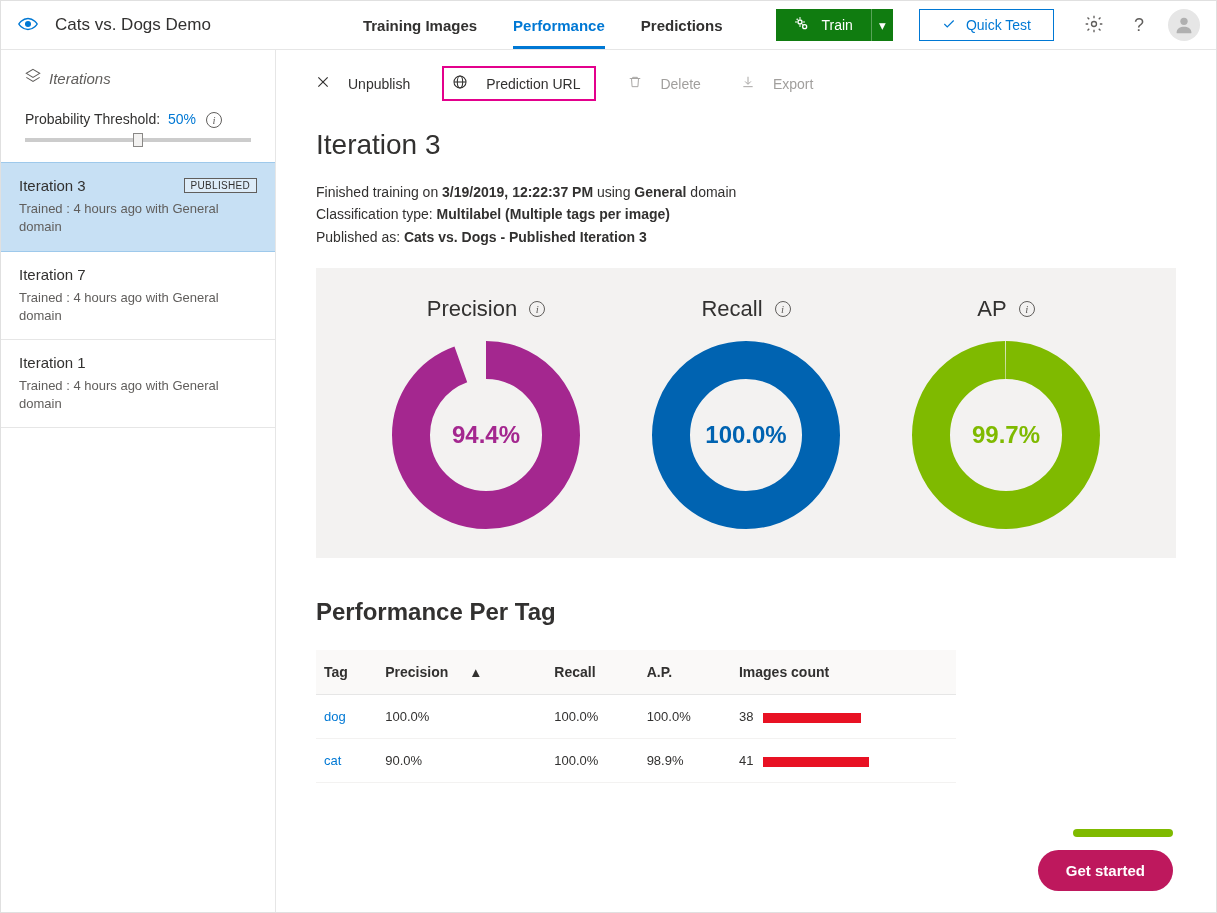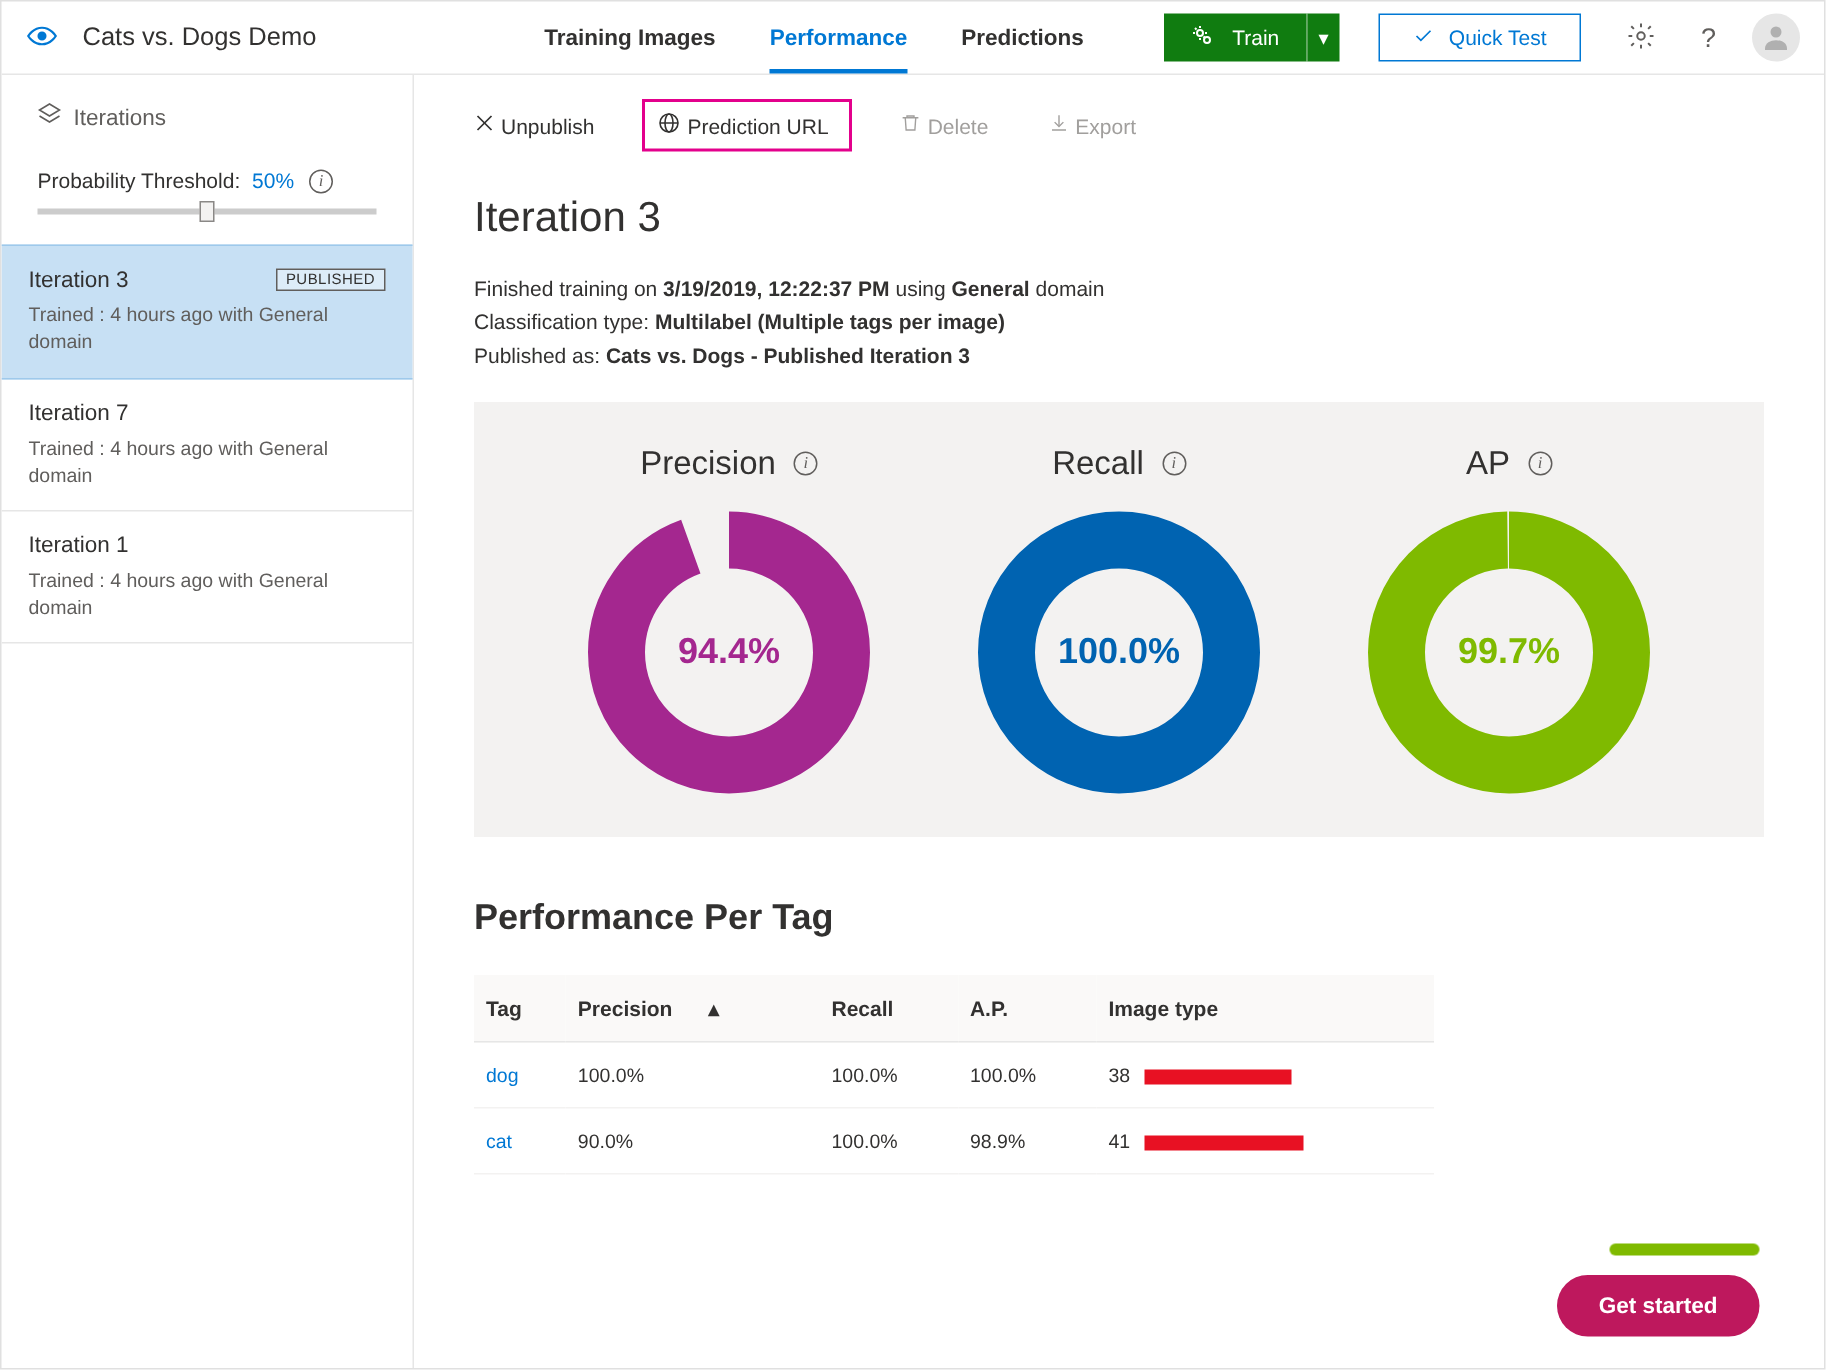"Iterations" .sidebar-header { align-items: center -> flex-end; font-style: none -> italic }
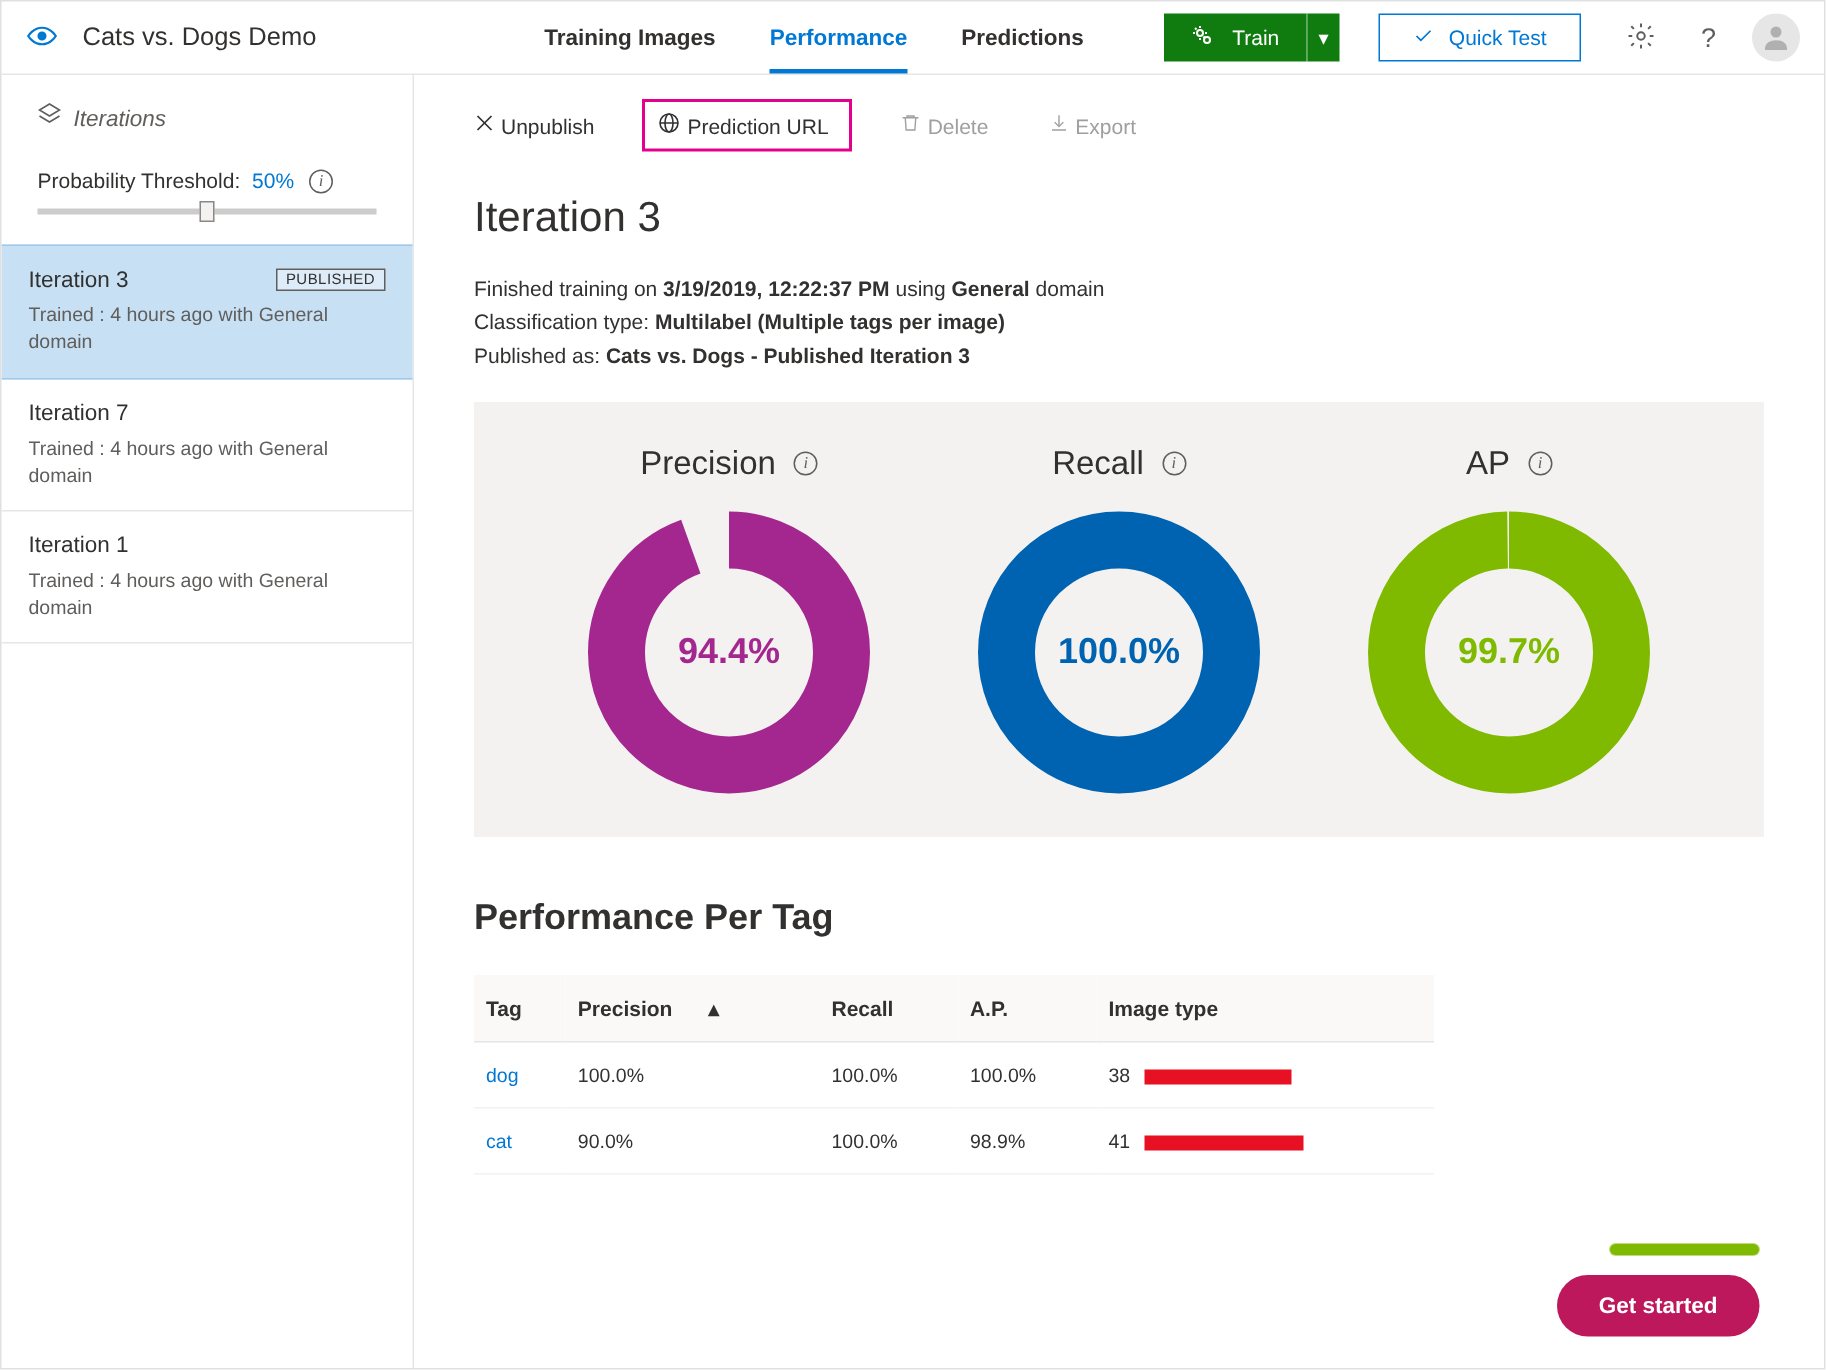"Unpublish" .tb-item { gap: 4px -> 18px }
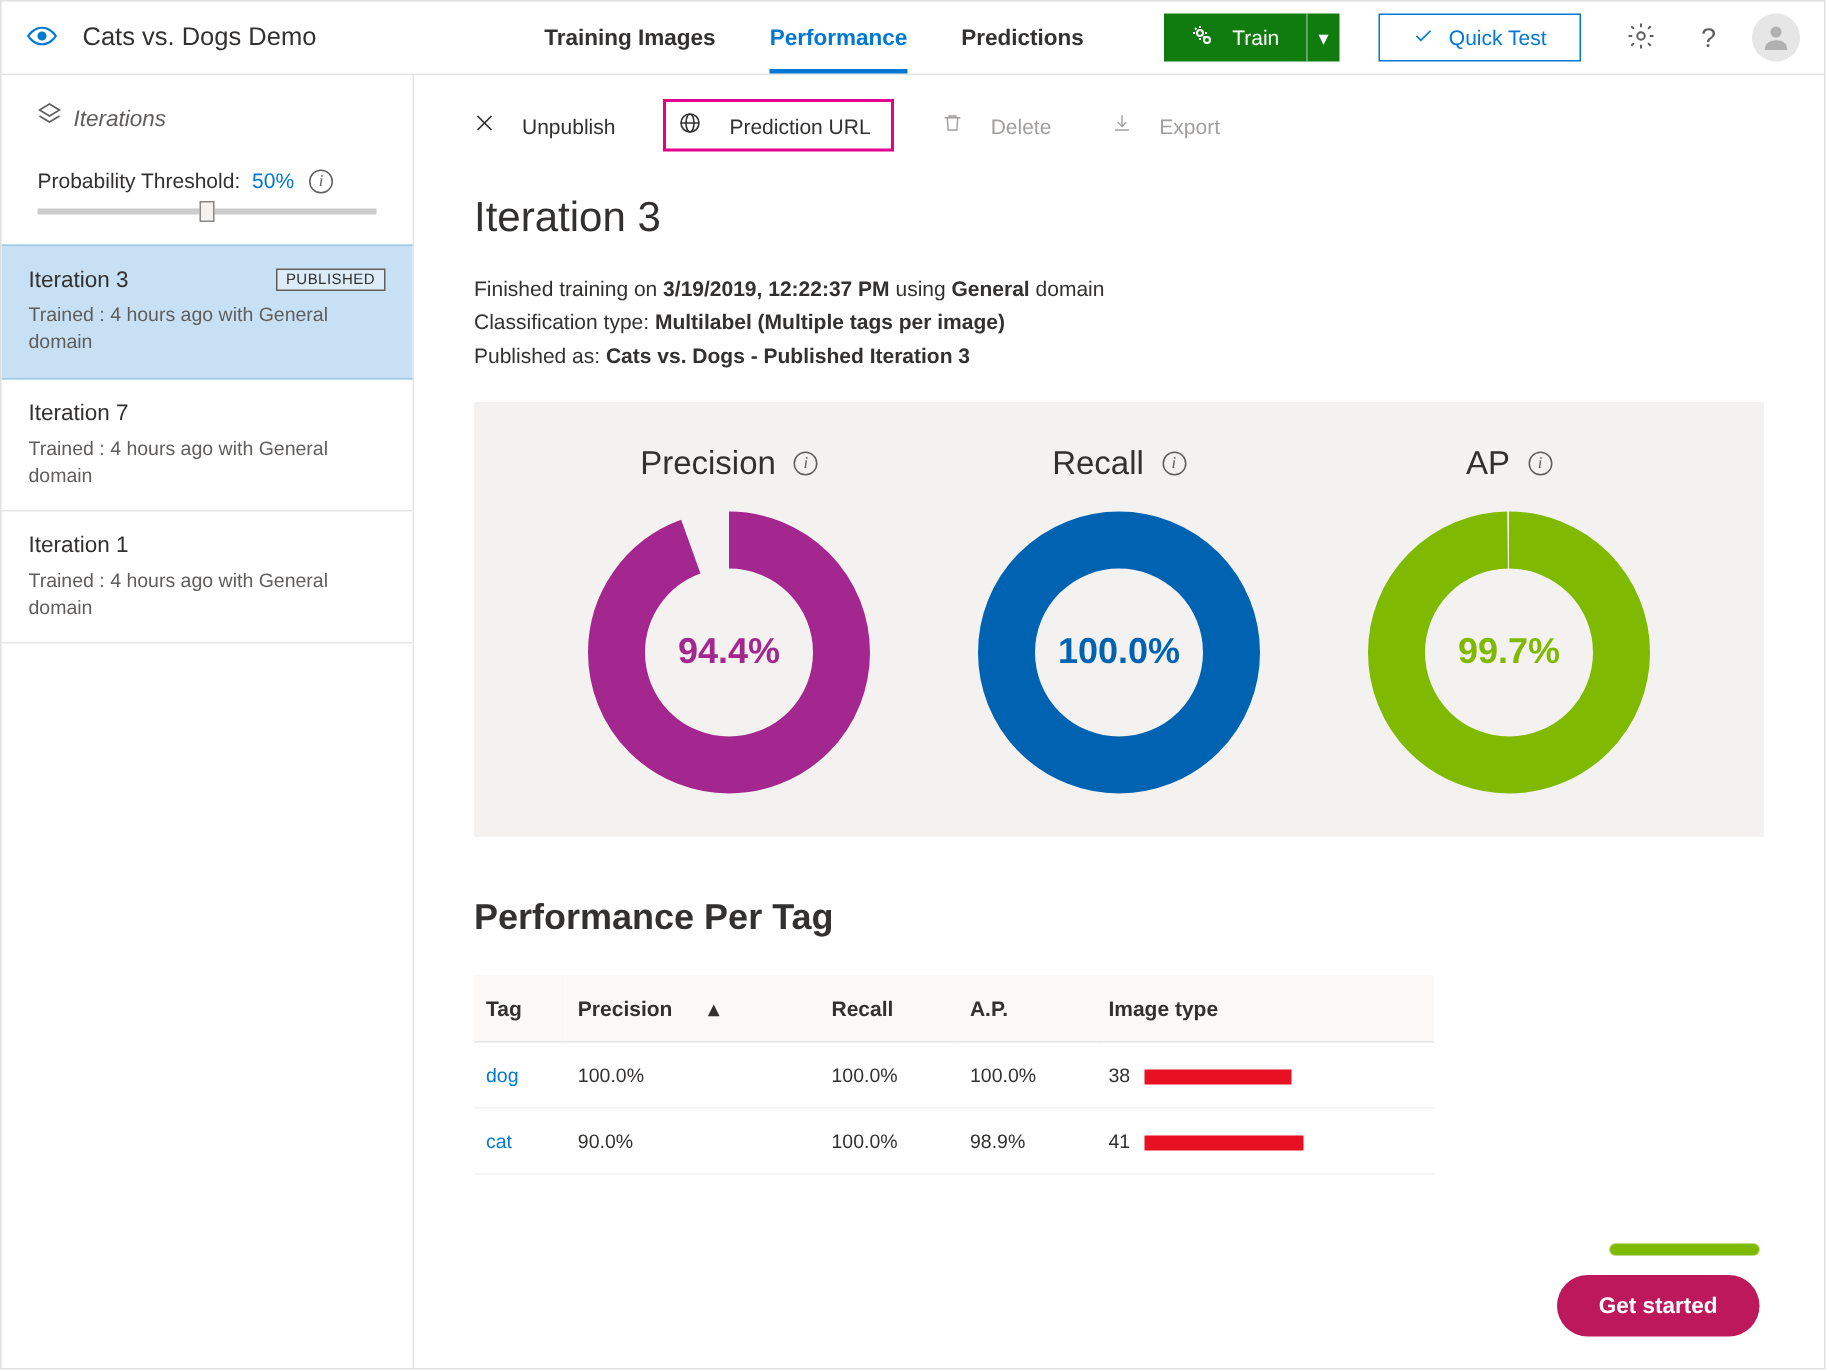"Image type" th { text: Image type -> Images count }
